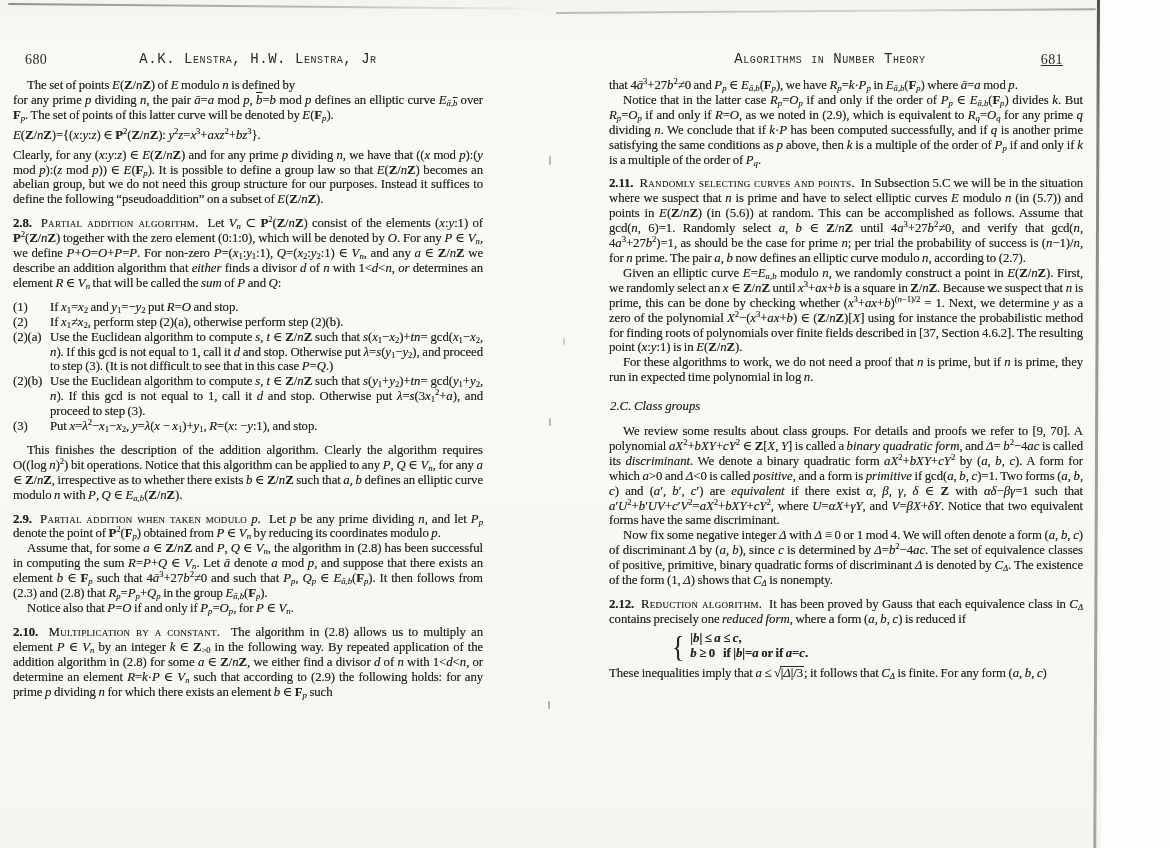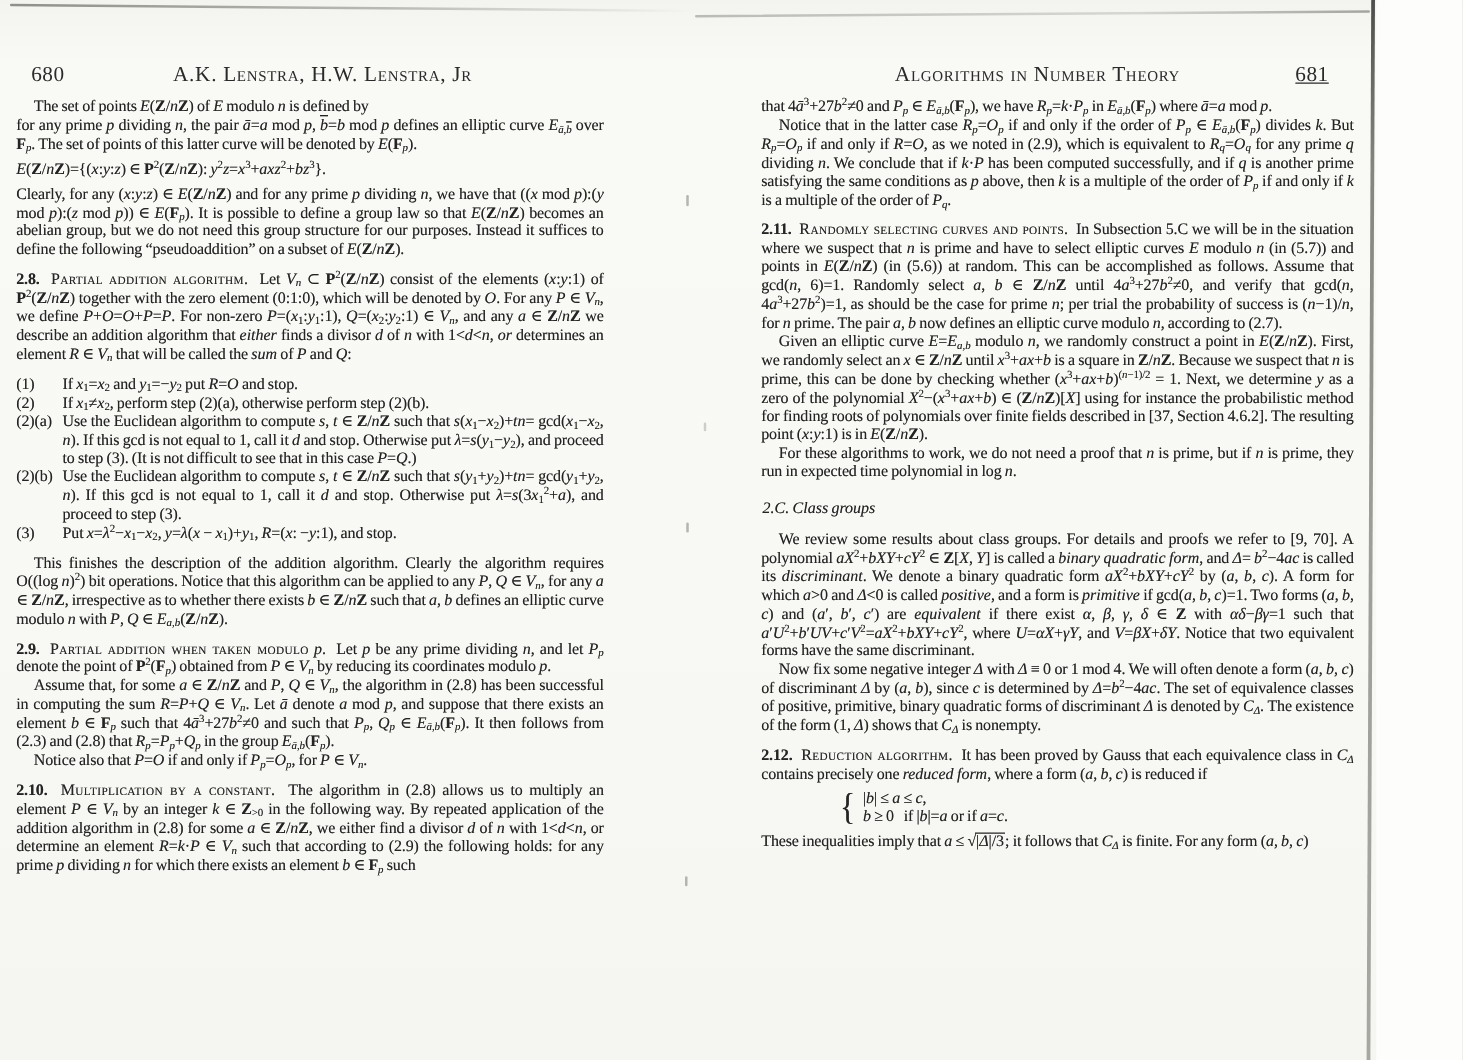"680" .pagehead { font-size: 17px -> 14px }
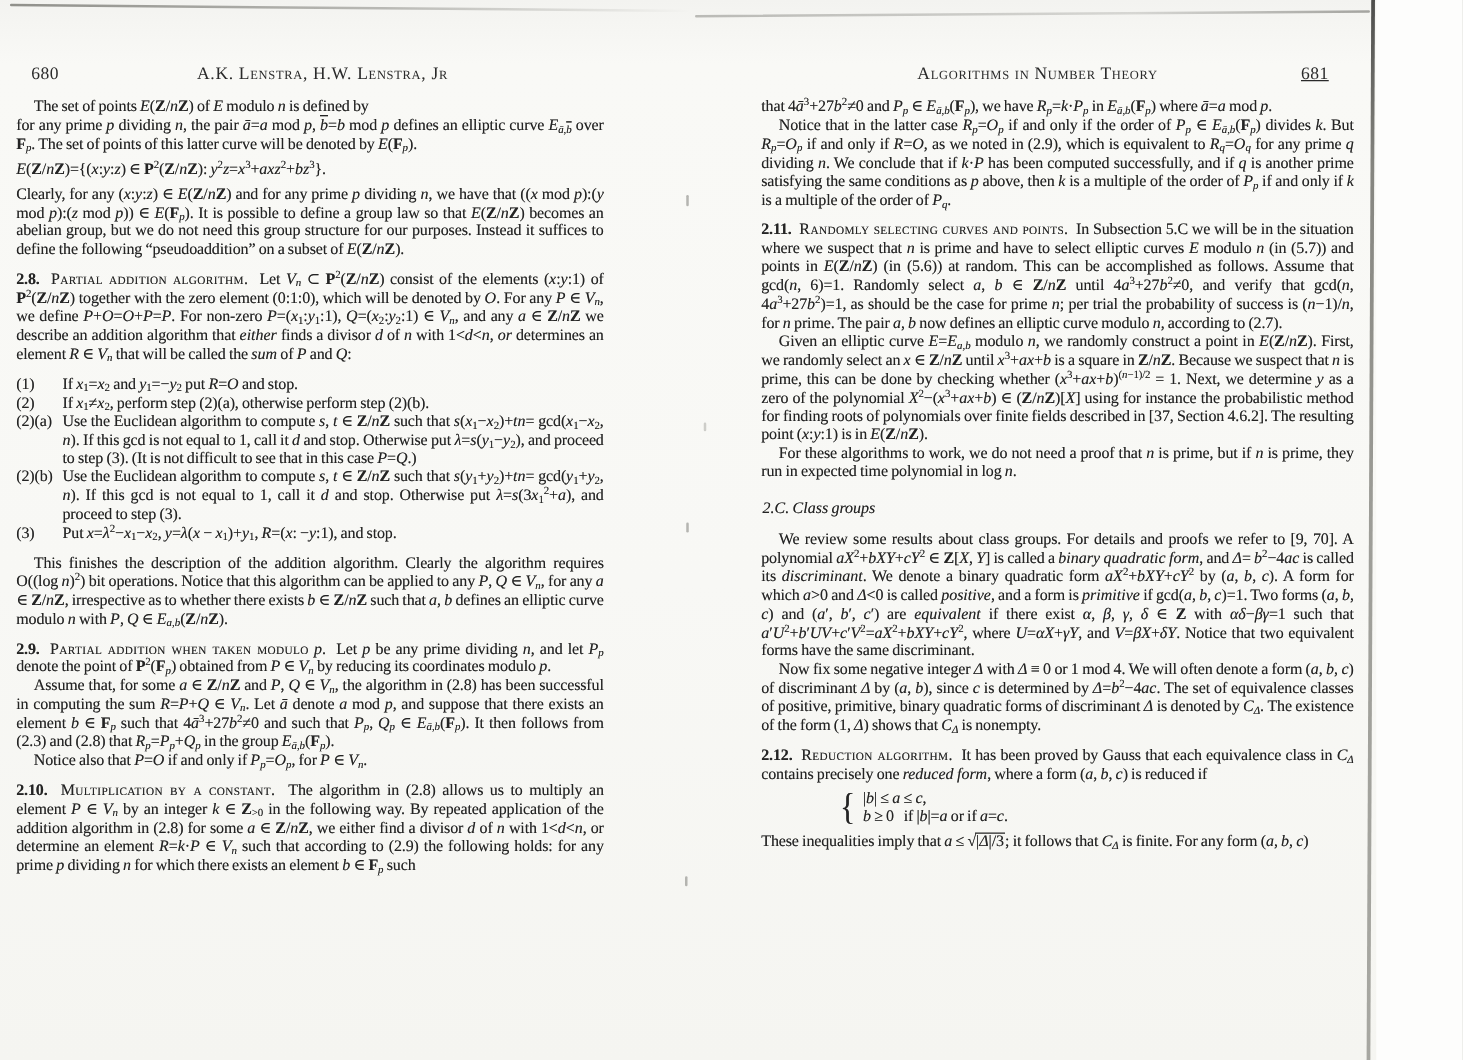"A.K. Lenstra, H.W. Lenstra, Jr" .pagehead .runhead { font-family: none -> Liberation Mono, monospace }
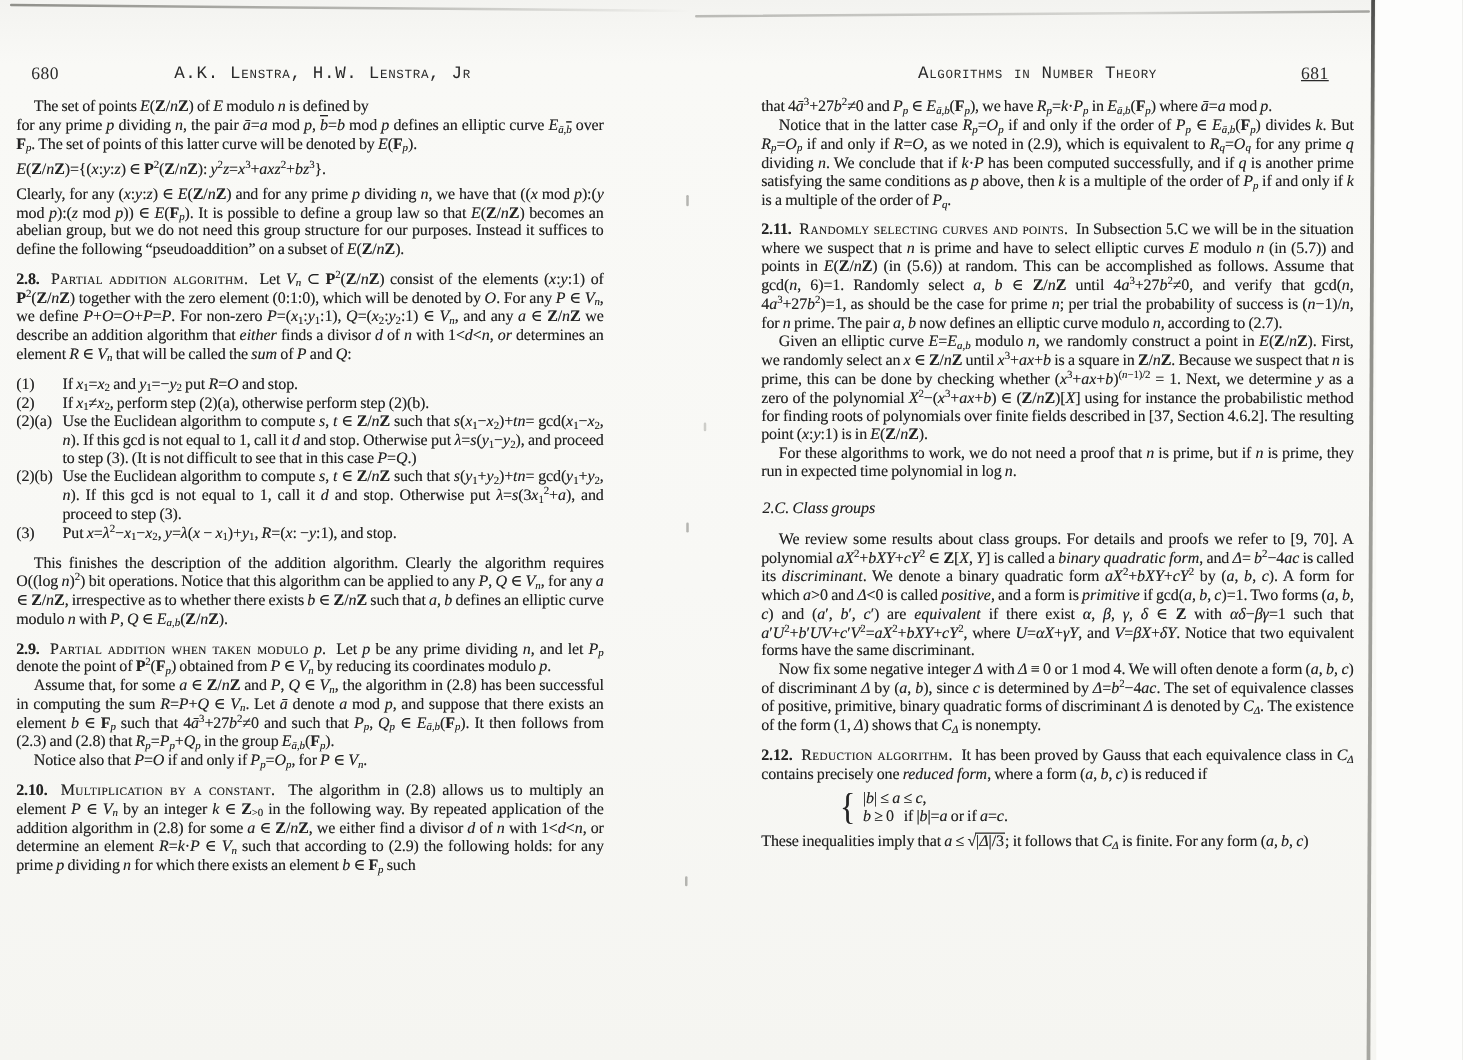"|b| ≤ a ≤ c," .cases-lines { font-weight: none -> bold }
